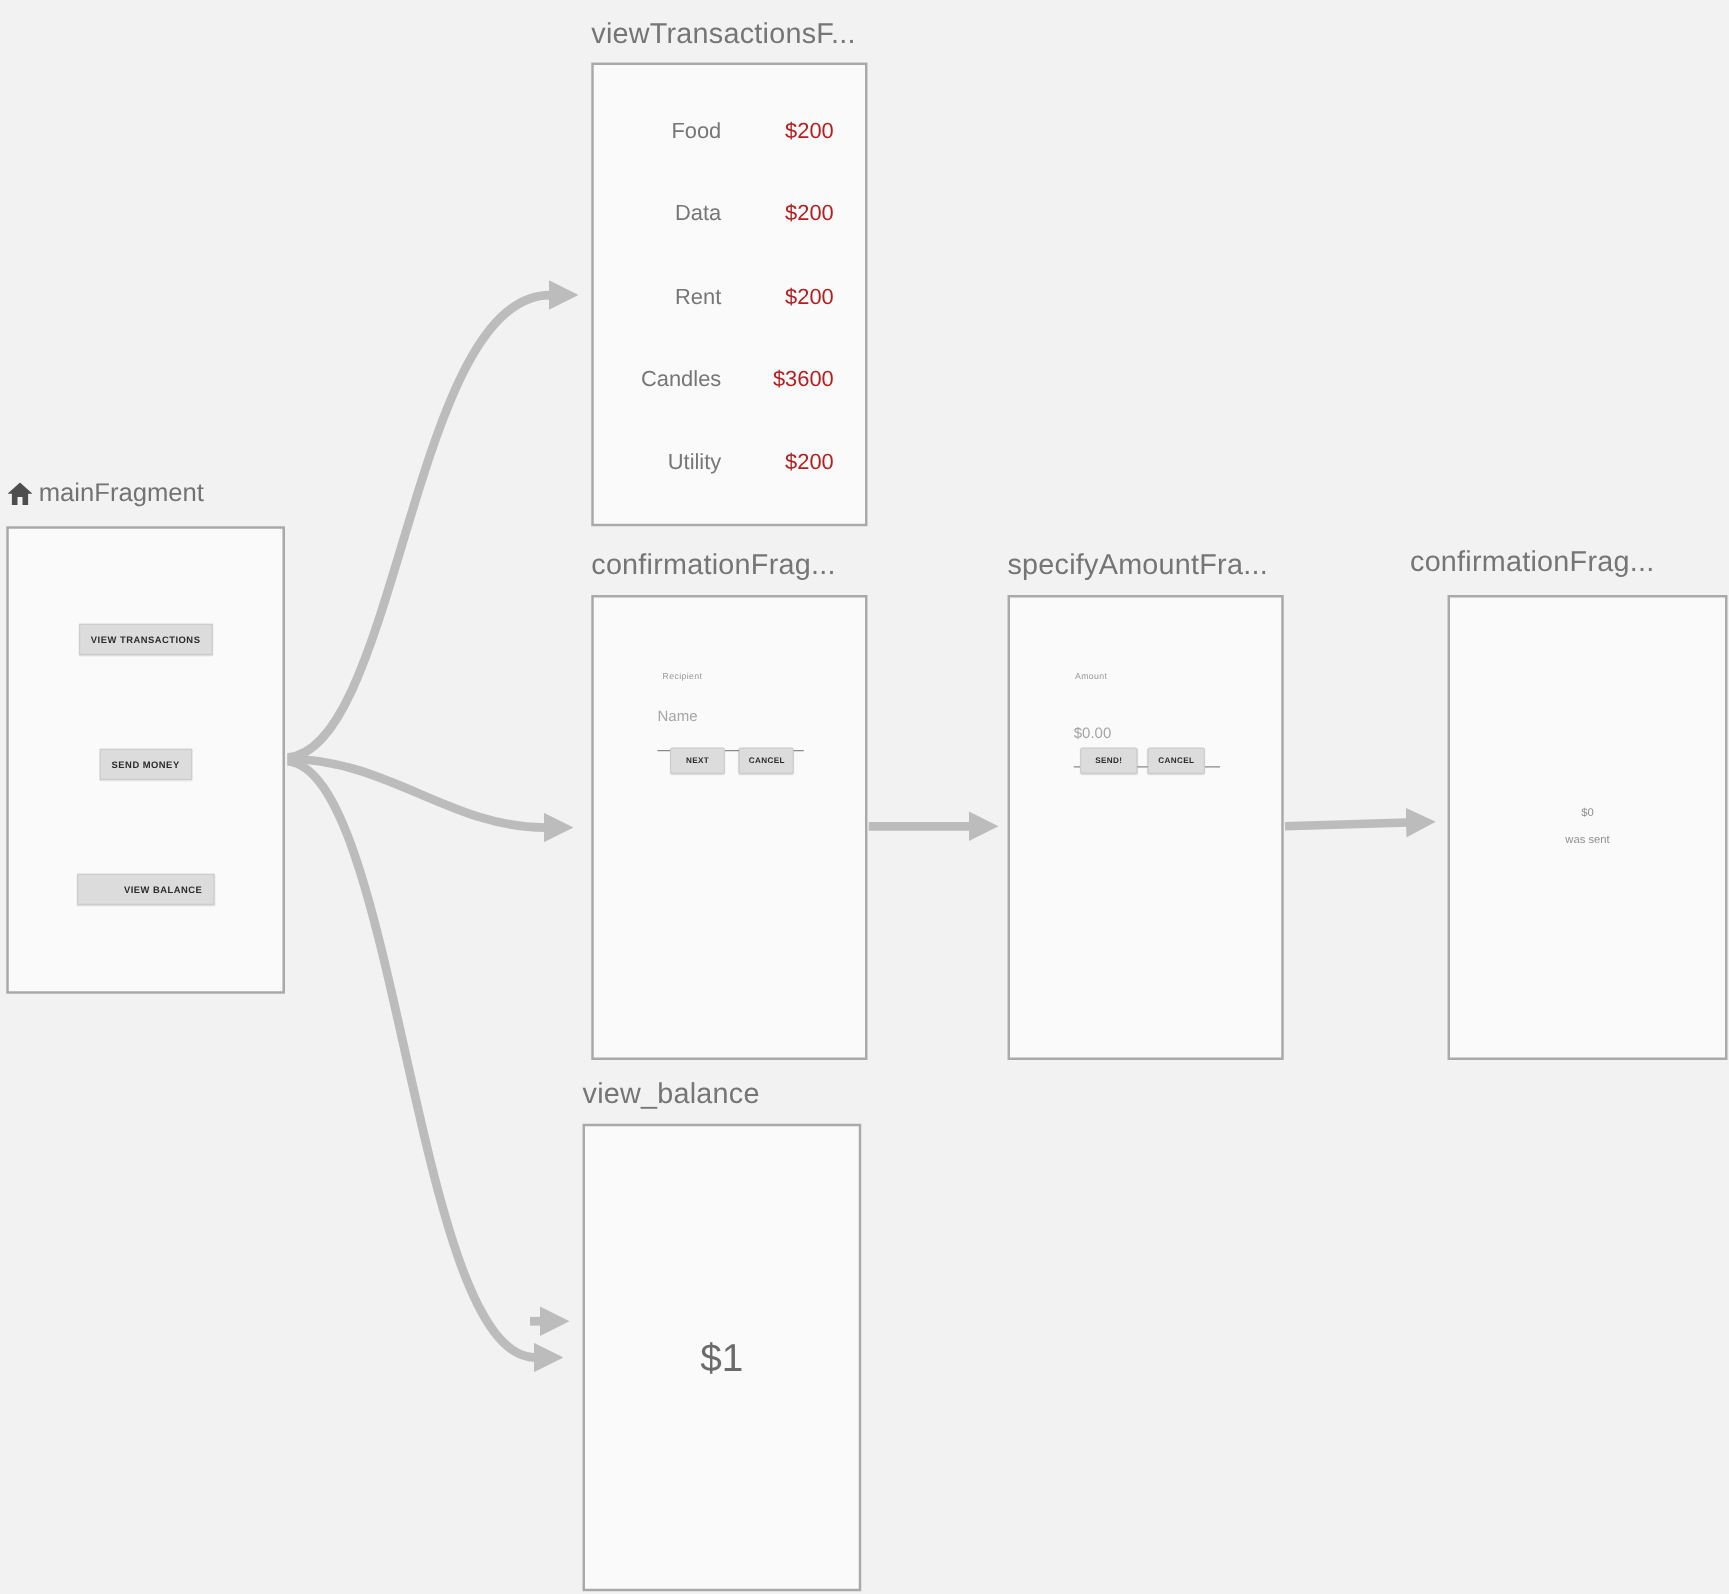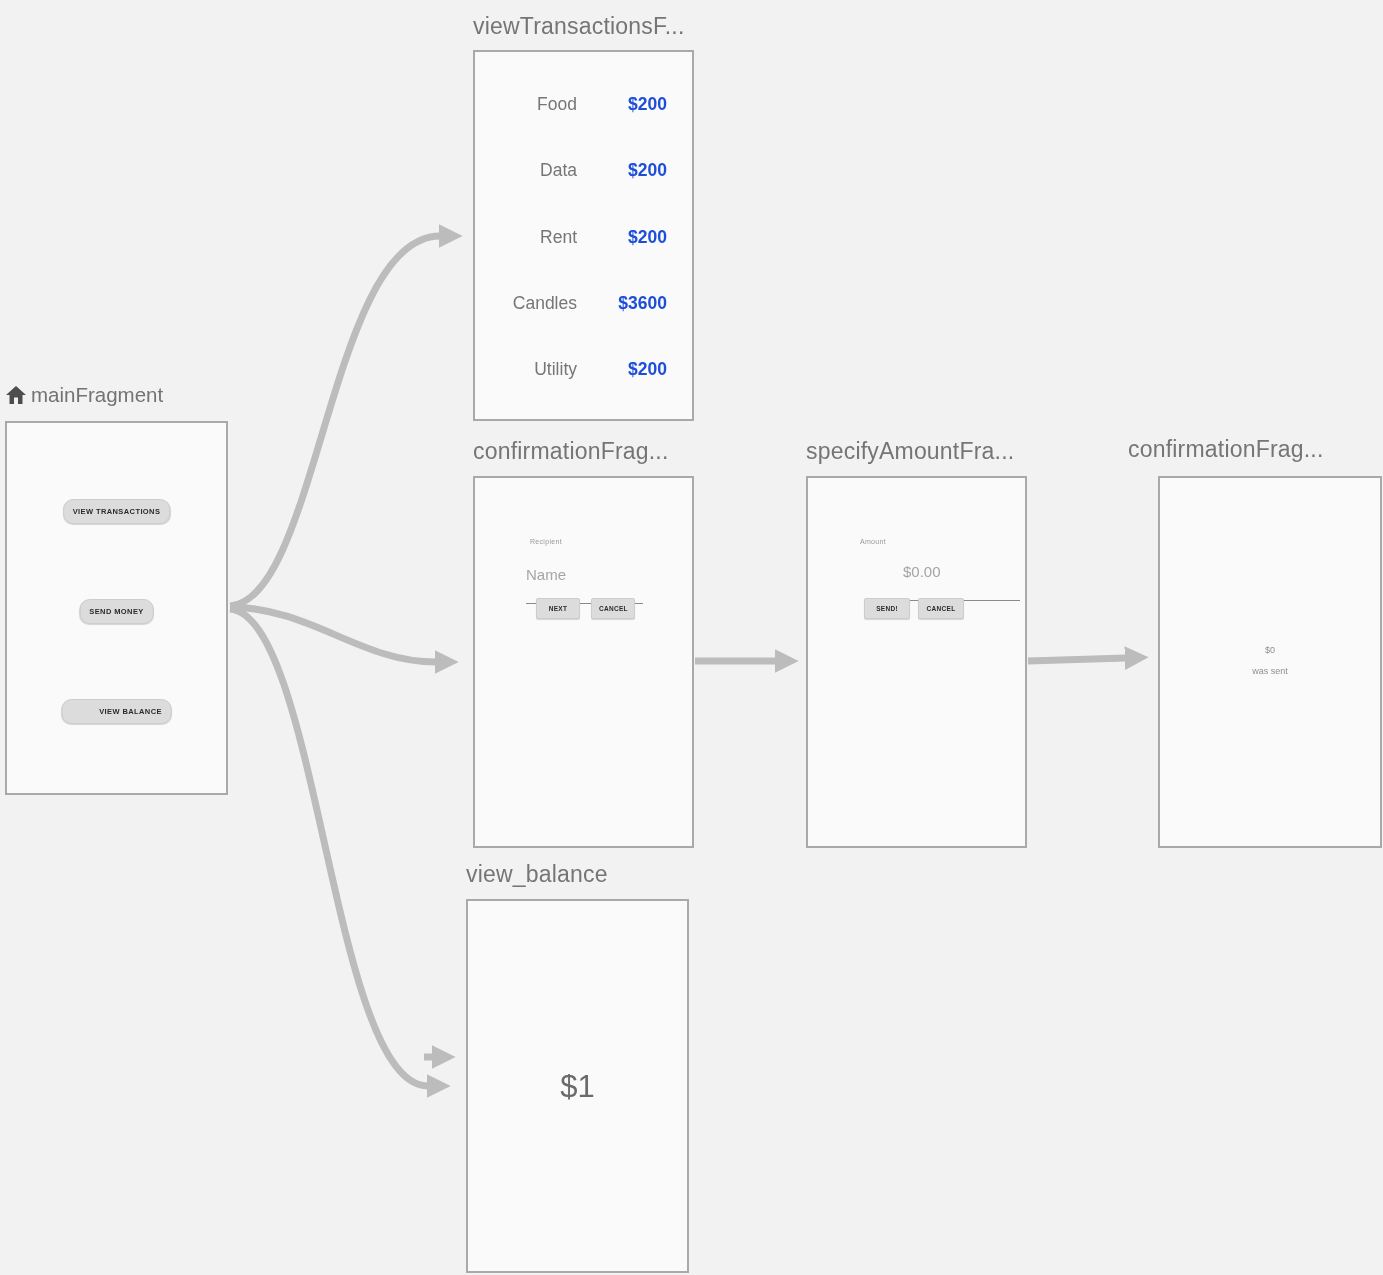"$200" .t-amount { color: #1d4ed8 -> #b91c1c; font-weight: bold -> none }
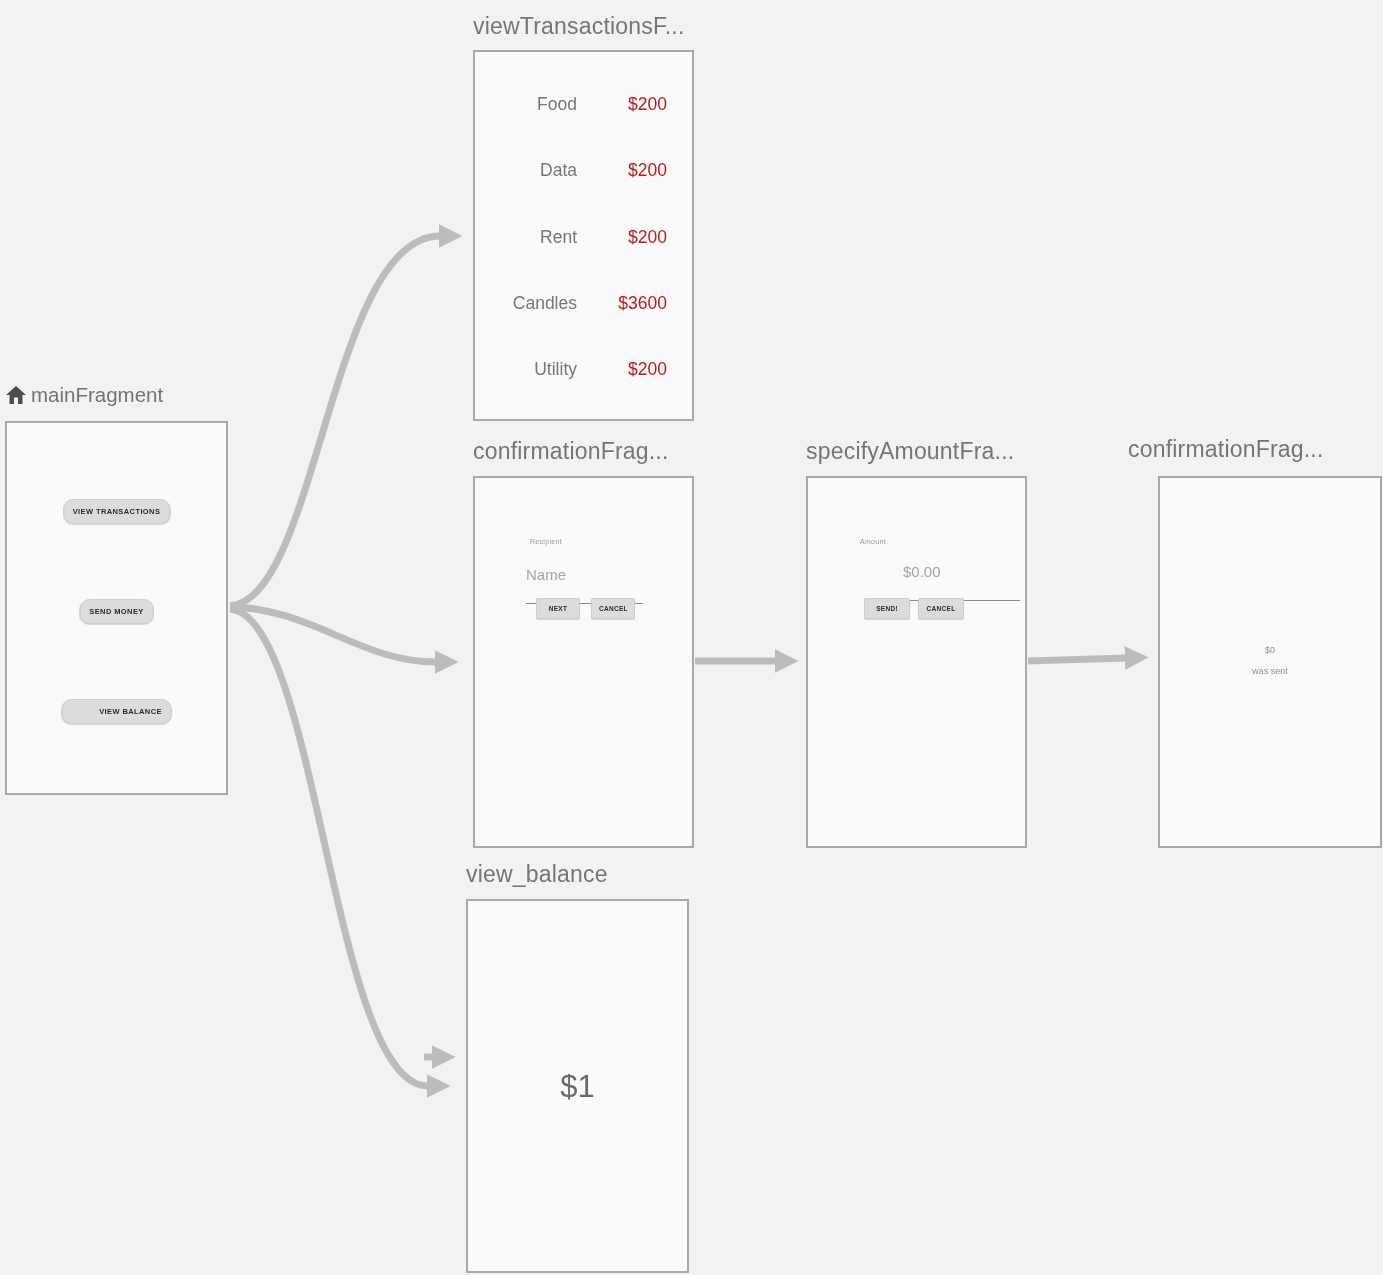"VIEW TRANSACTIONS" .main-btn { border-radius: 10px -> 0 }
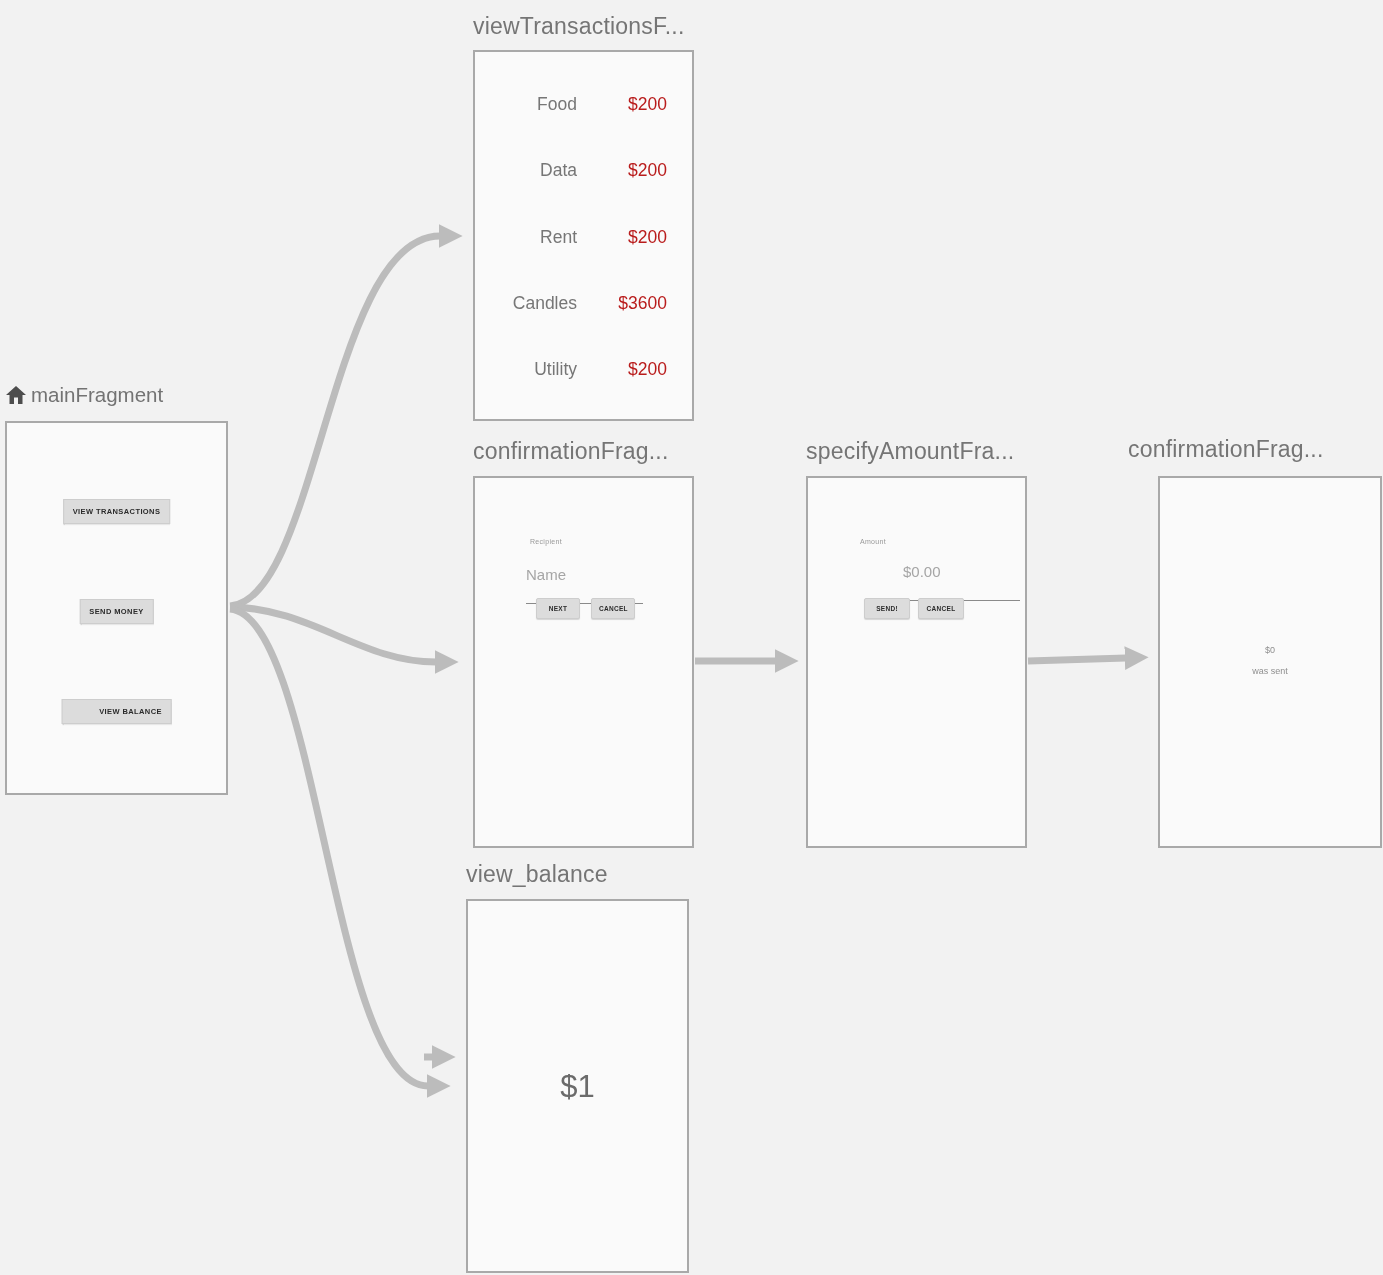"Name" .underline-field { font-size: 15px -> 12px }
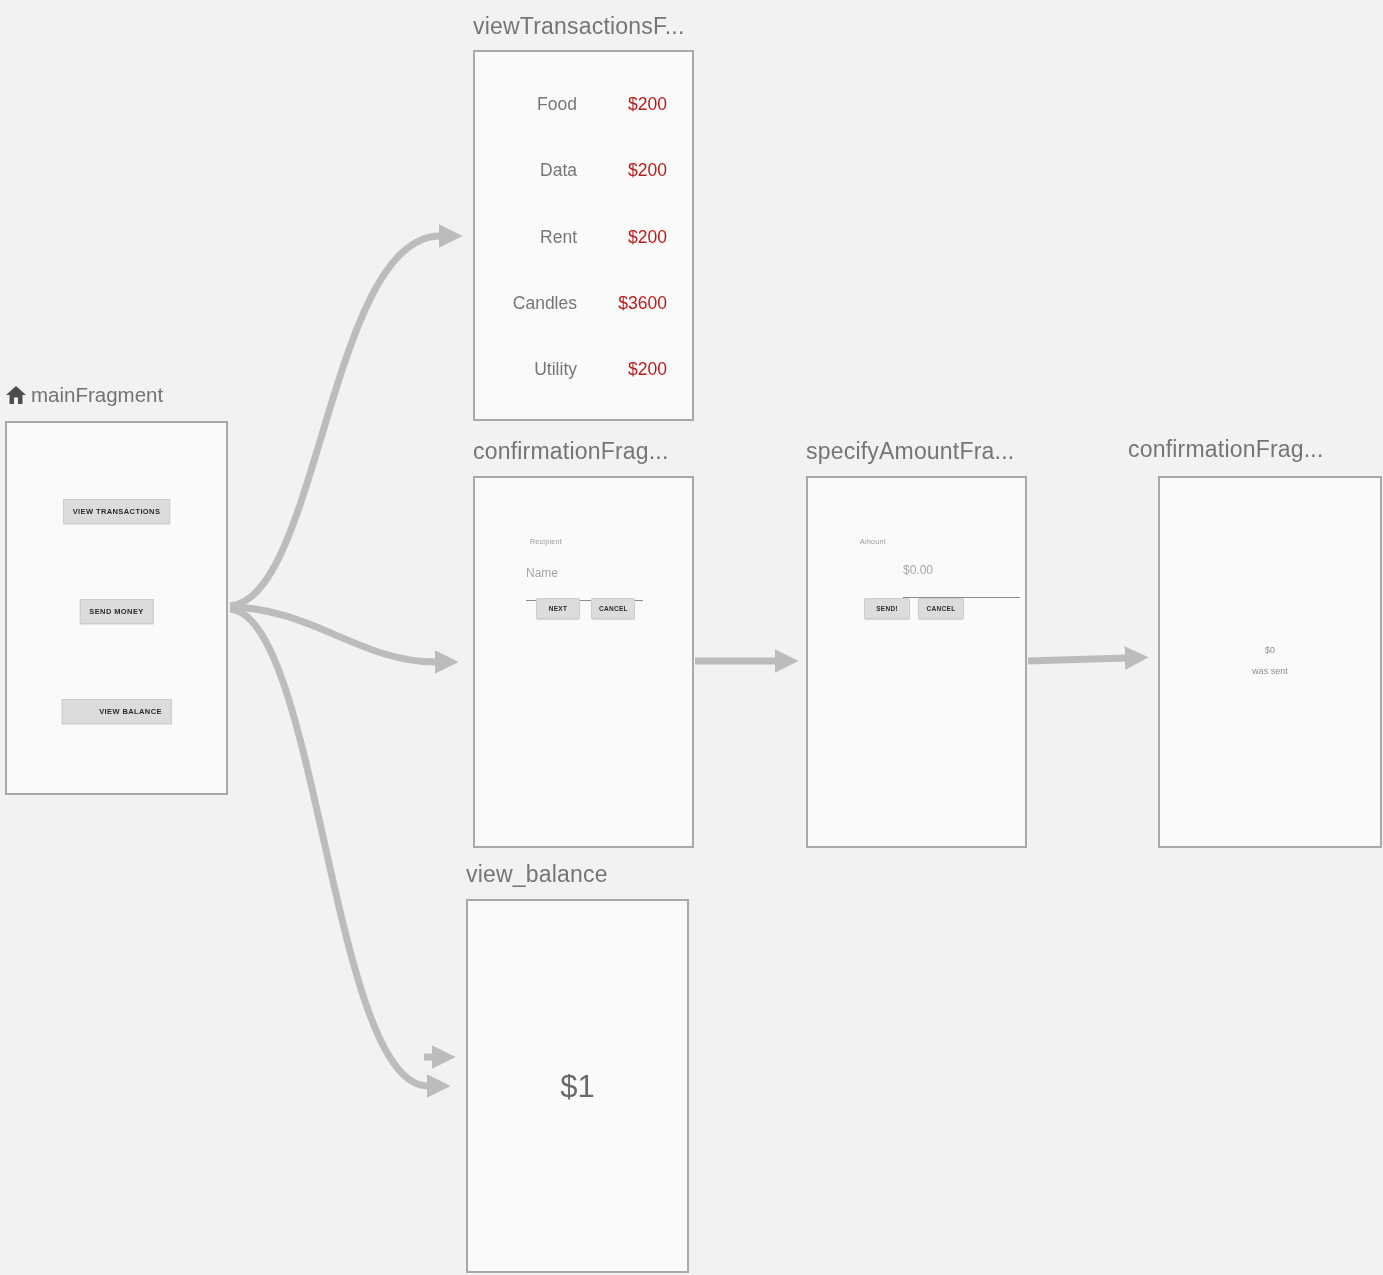"$0.00" div.underline-field { margin-left: 44px -> none; top: 85px -> 101px }
